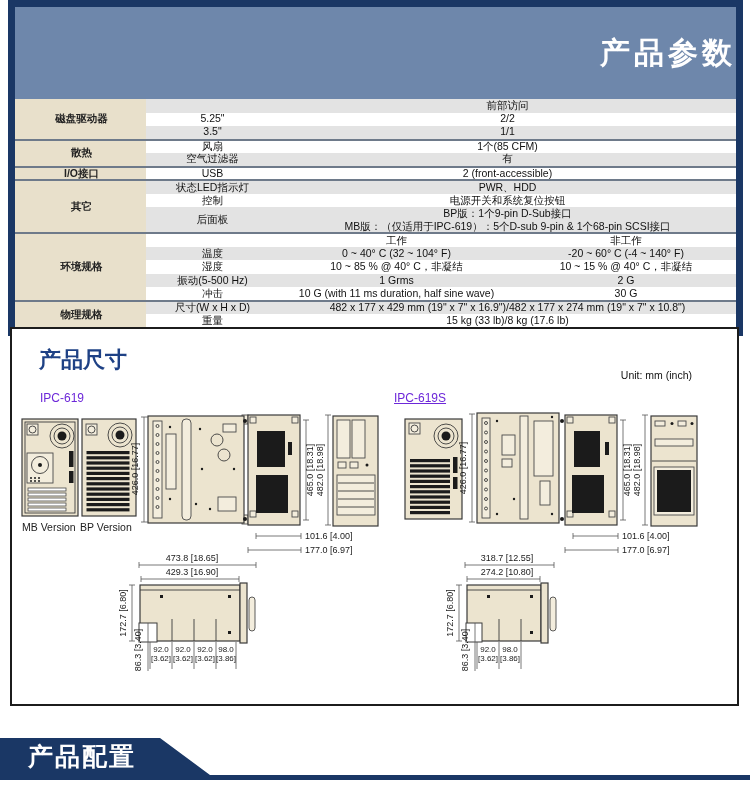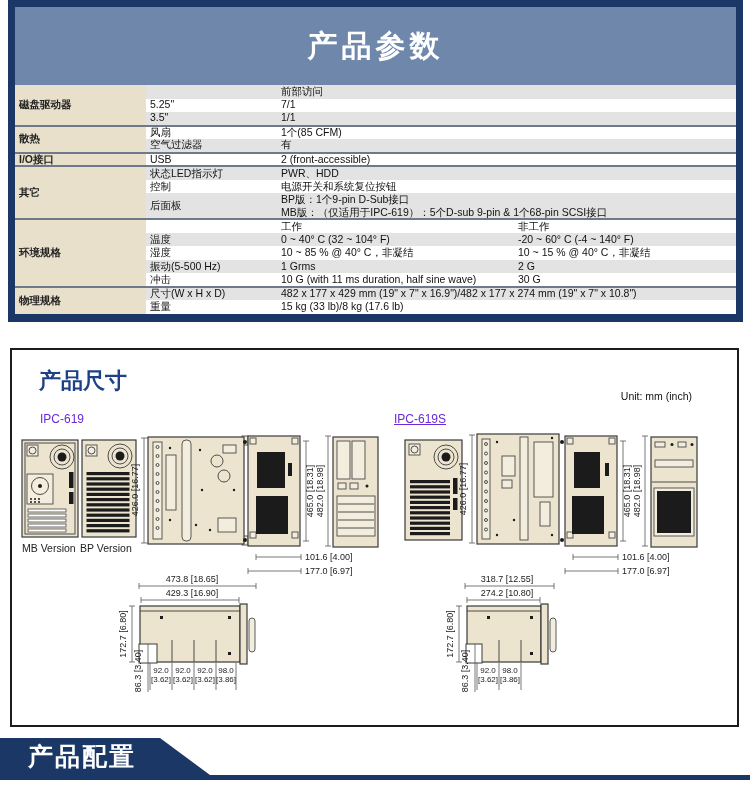"产品参数" .param-header { height: 78px -> 92px; justify-content: center -> flex-end }
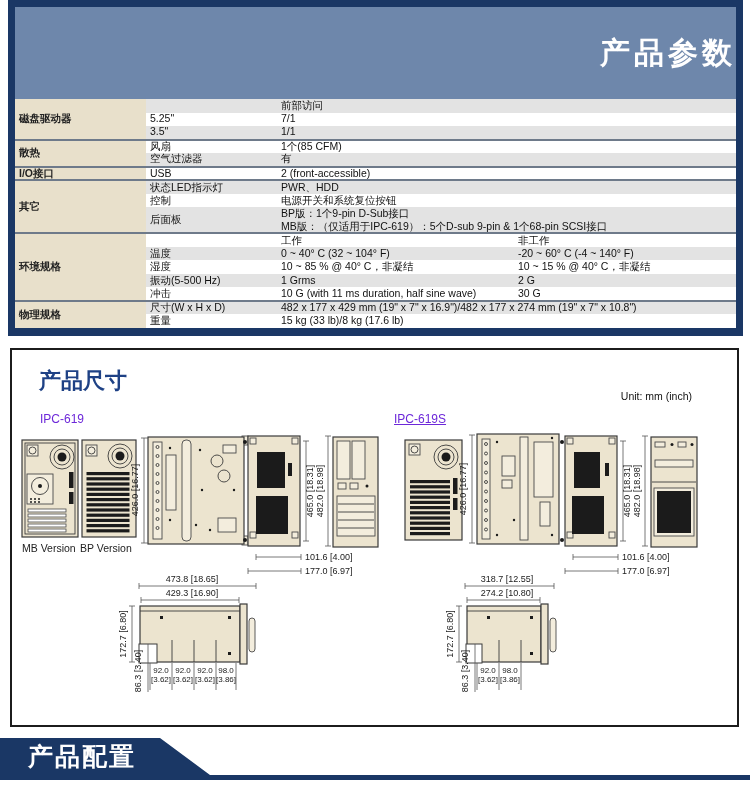"前部访问" table.spec td { text-align: none -> center }
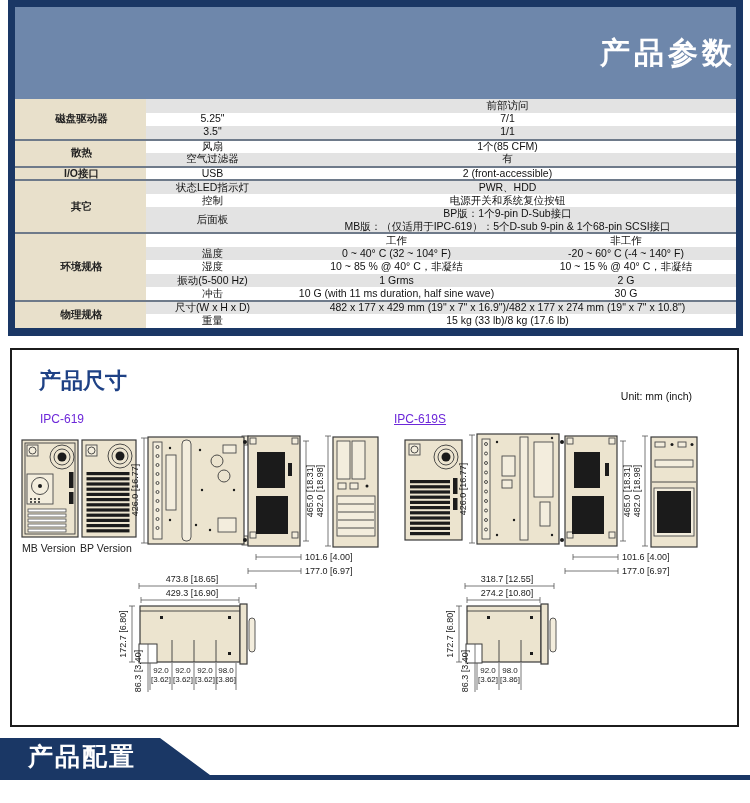"7/1" td.val { text: 7/1 -> 2/2 }
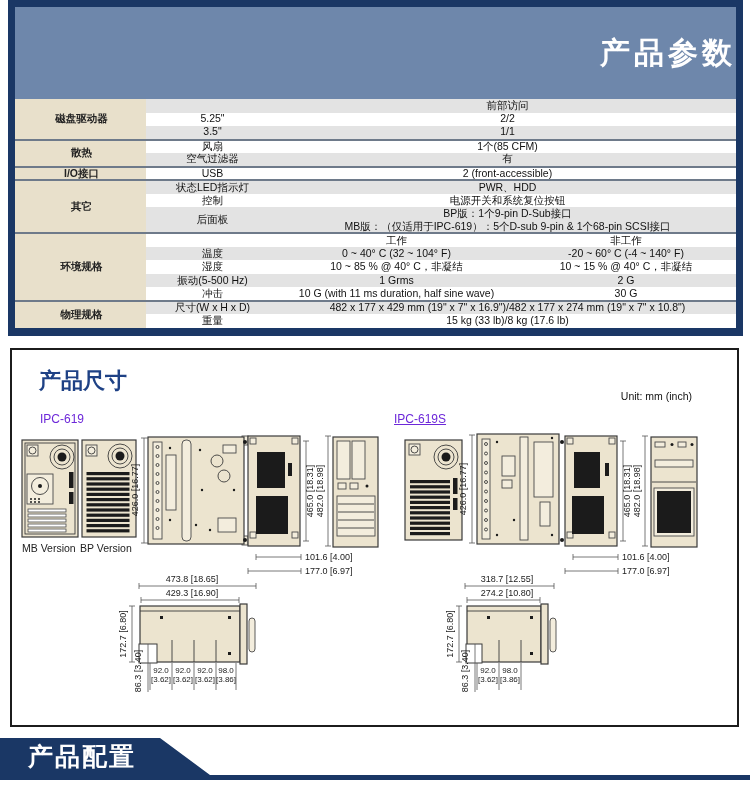"产品尺寸" .dims-box { top: 348px -> 327px }
